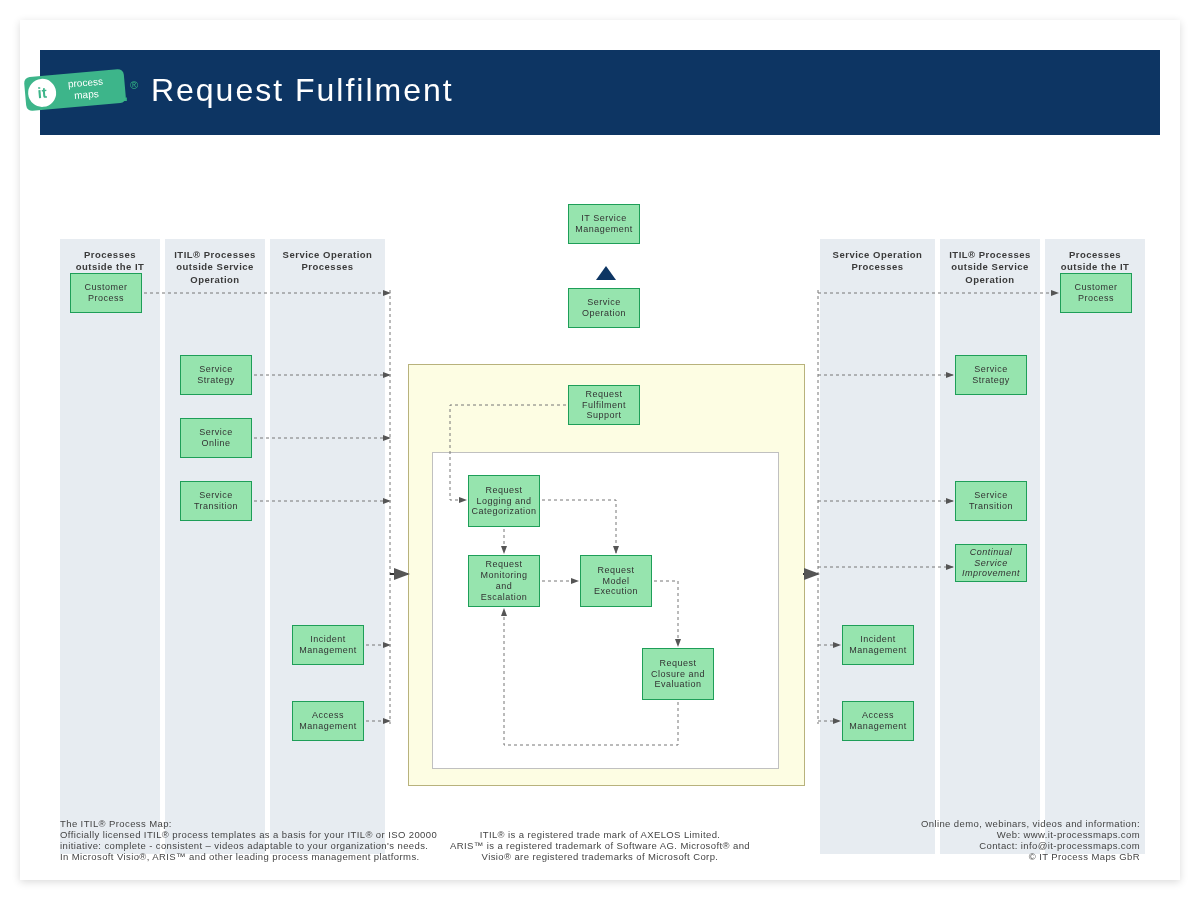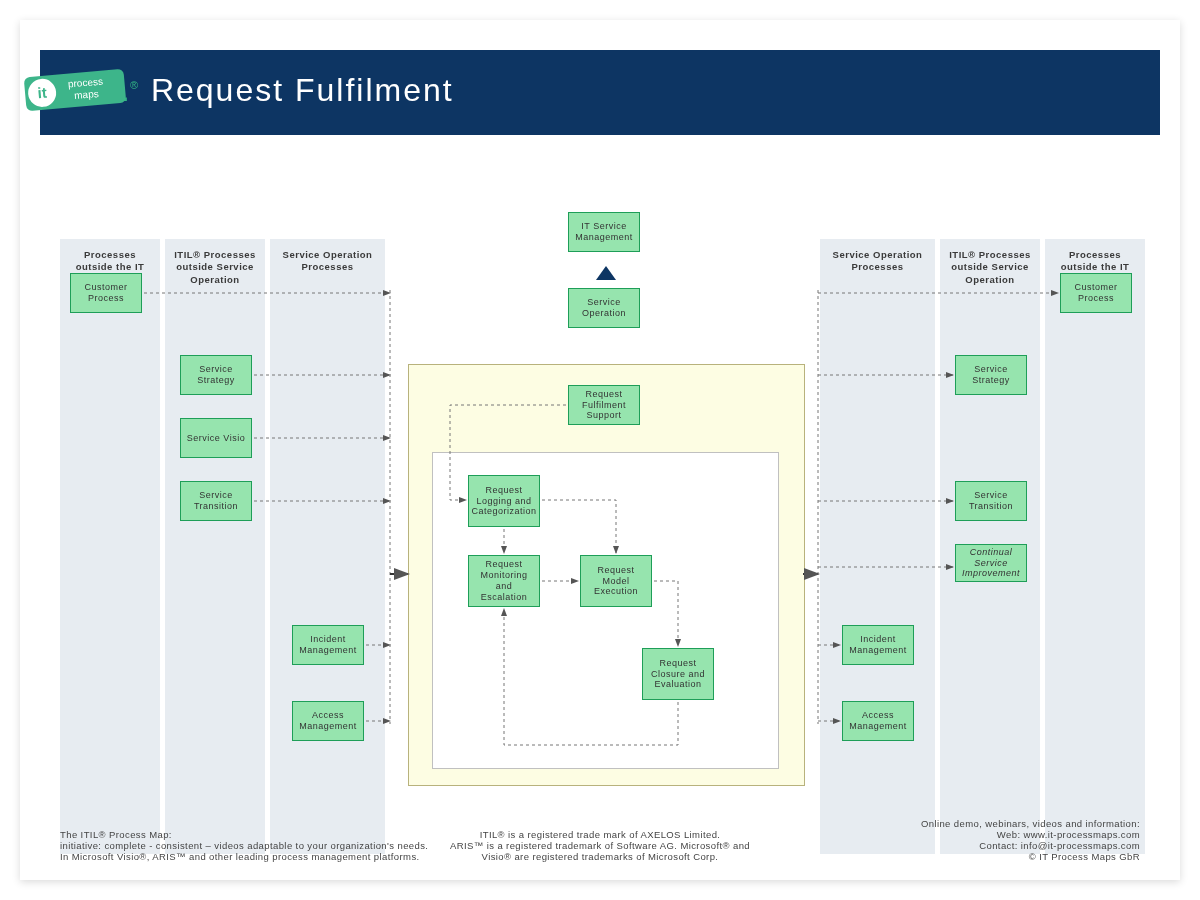"IT Service Management" div.box { top: 192px -> 184px }
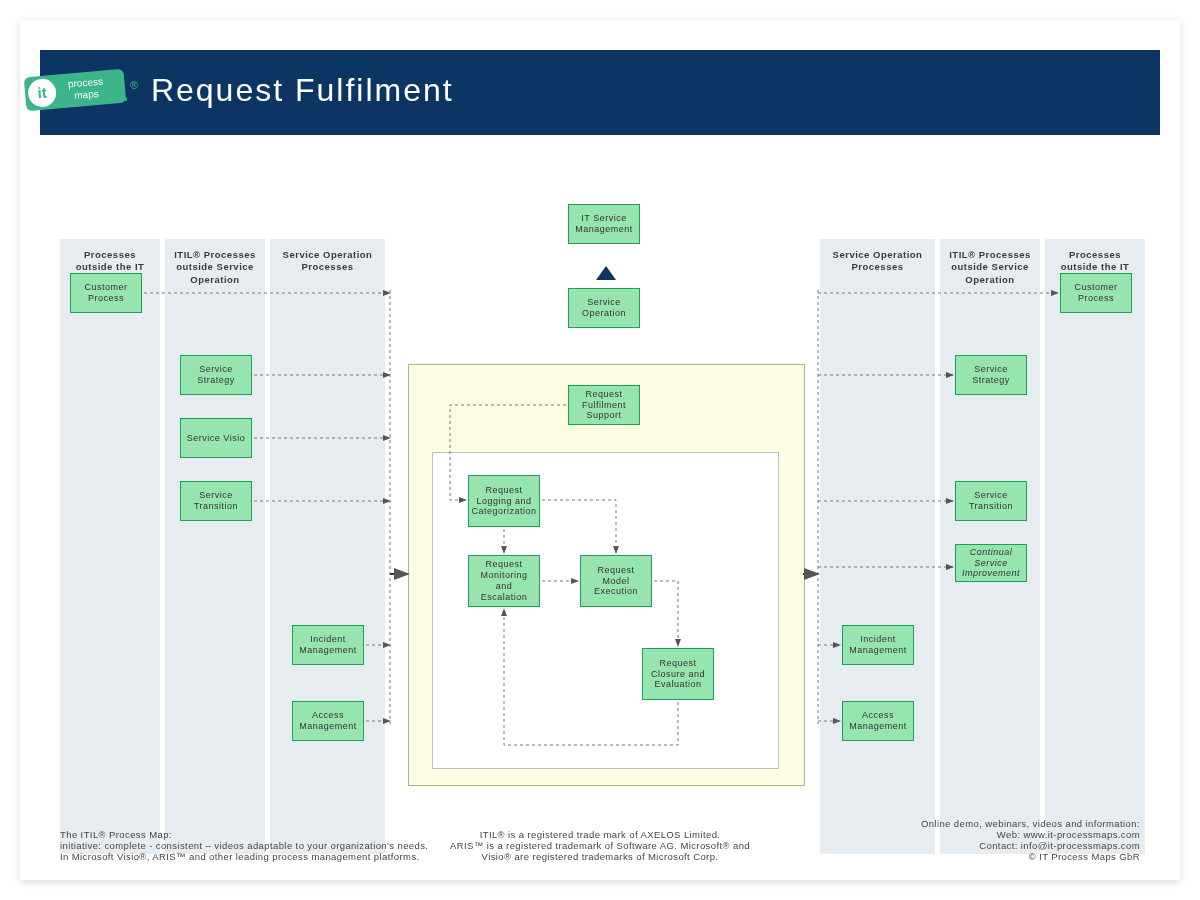"Service Visio" div.box { text: Visio -> Online }
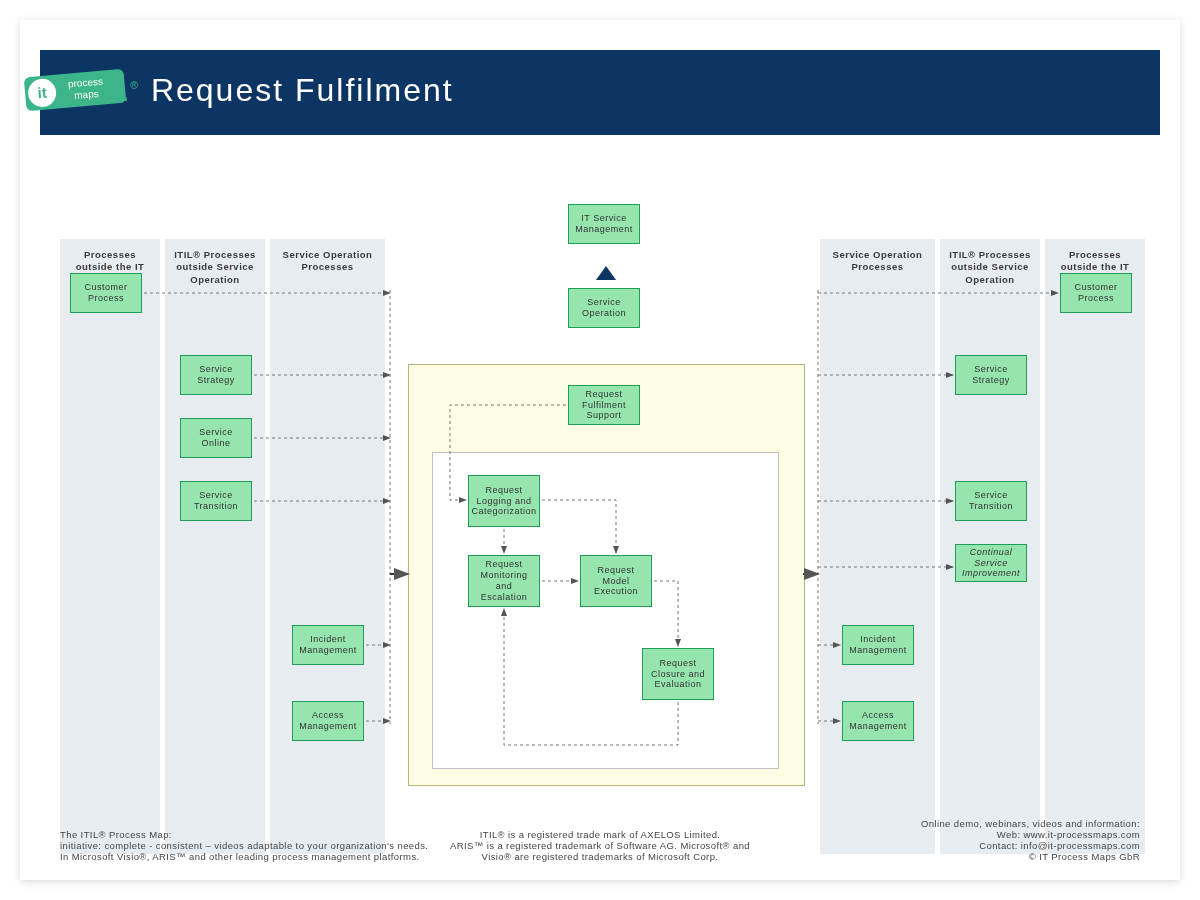"Officially licensed ITIL® process" div { html: none -> <div>Officially licensed ITIL® process templates as a basis for your ITIL® or ISO 20000</div> }
